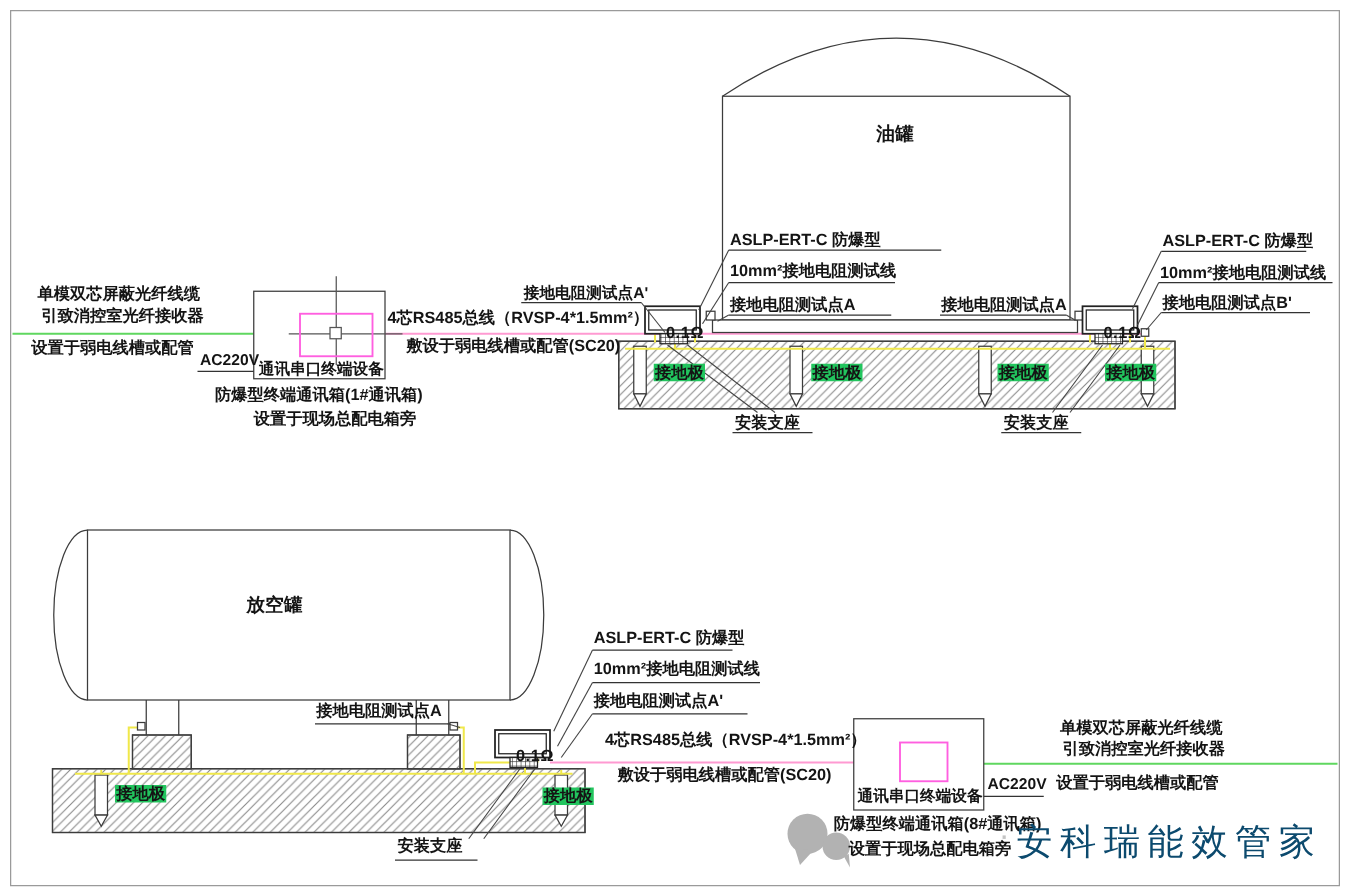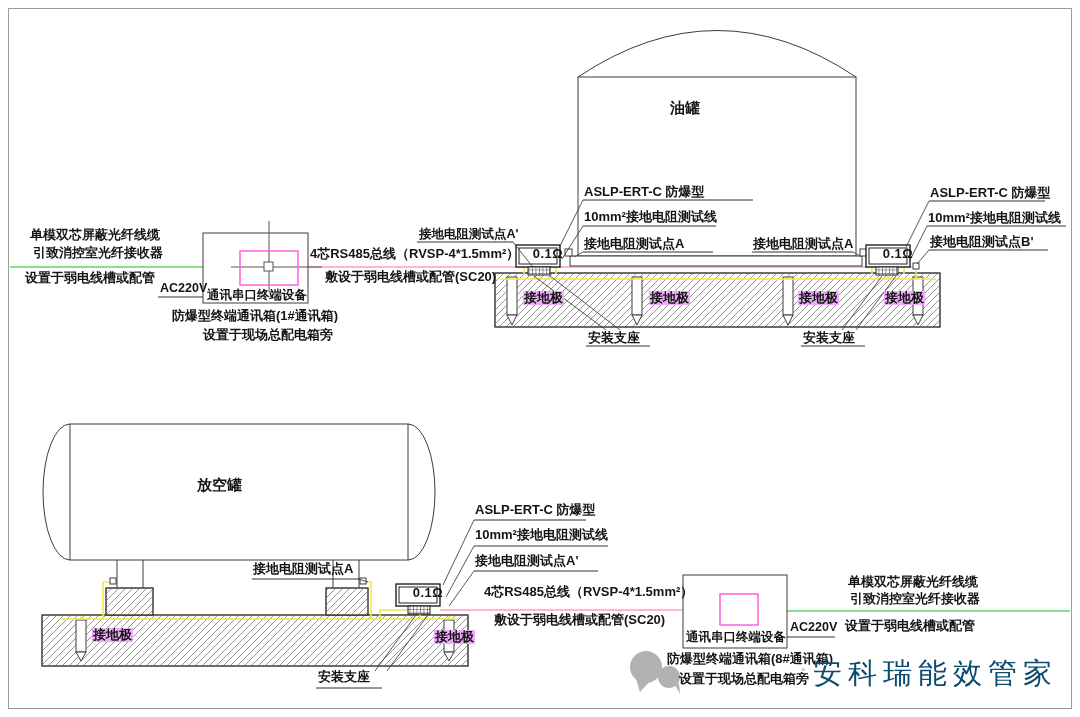"油罐" div.lbl { left: 670px -> 701px }
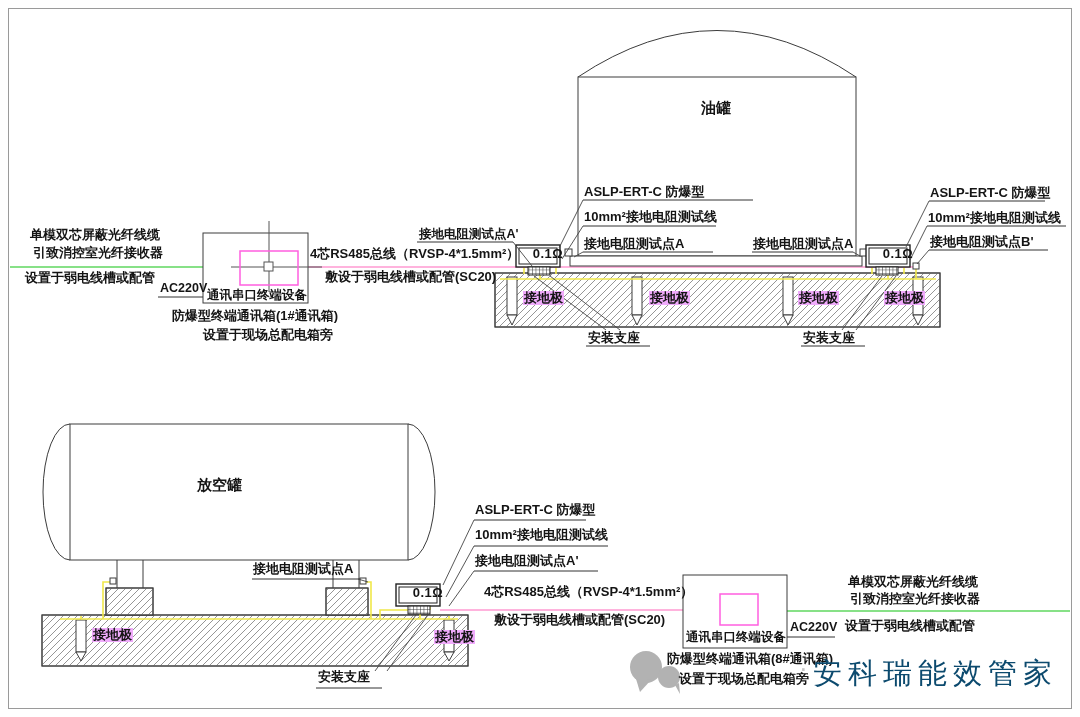"0.1Ω" .ohm { margin-top: none -> 12px }
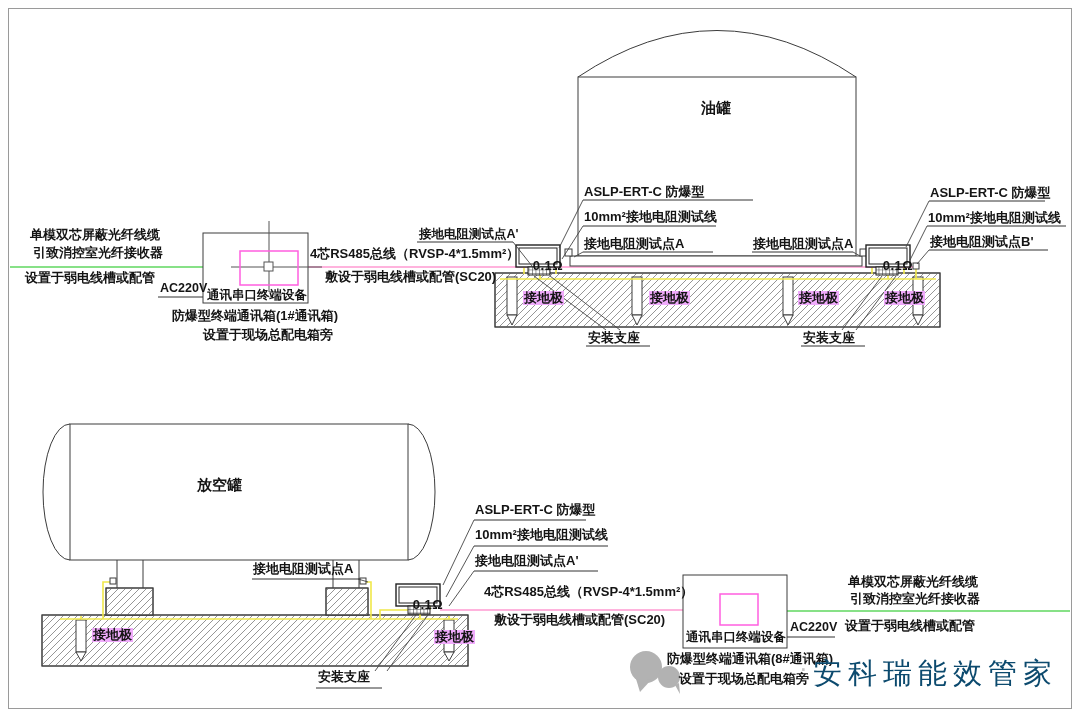"接地极" .halo { background: #f0abfc -> #22c55e }
